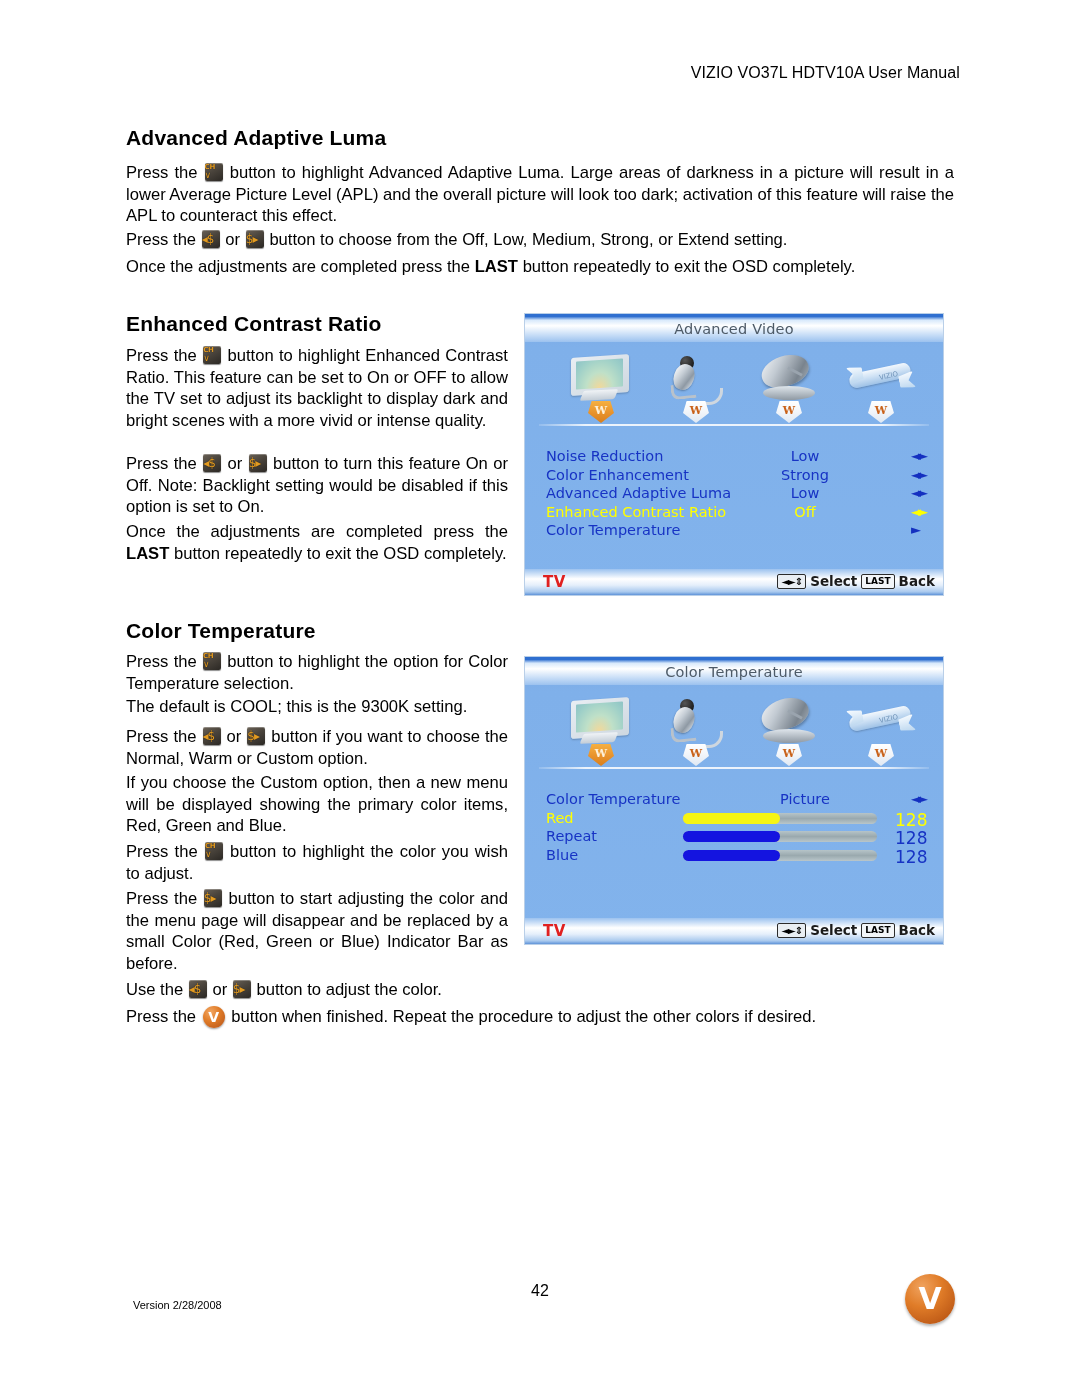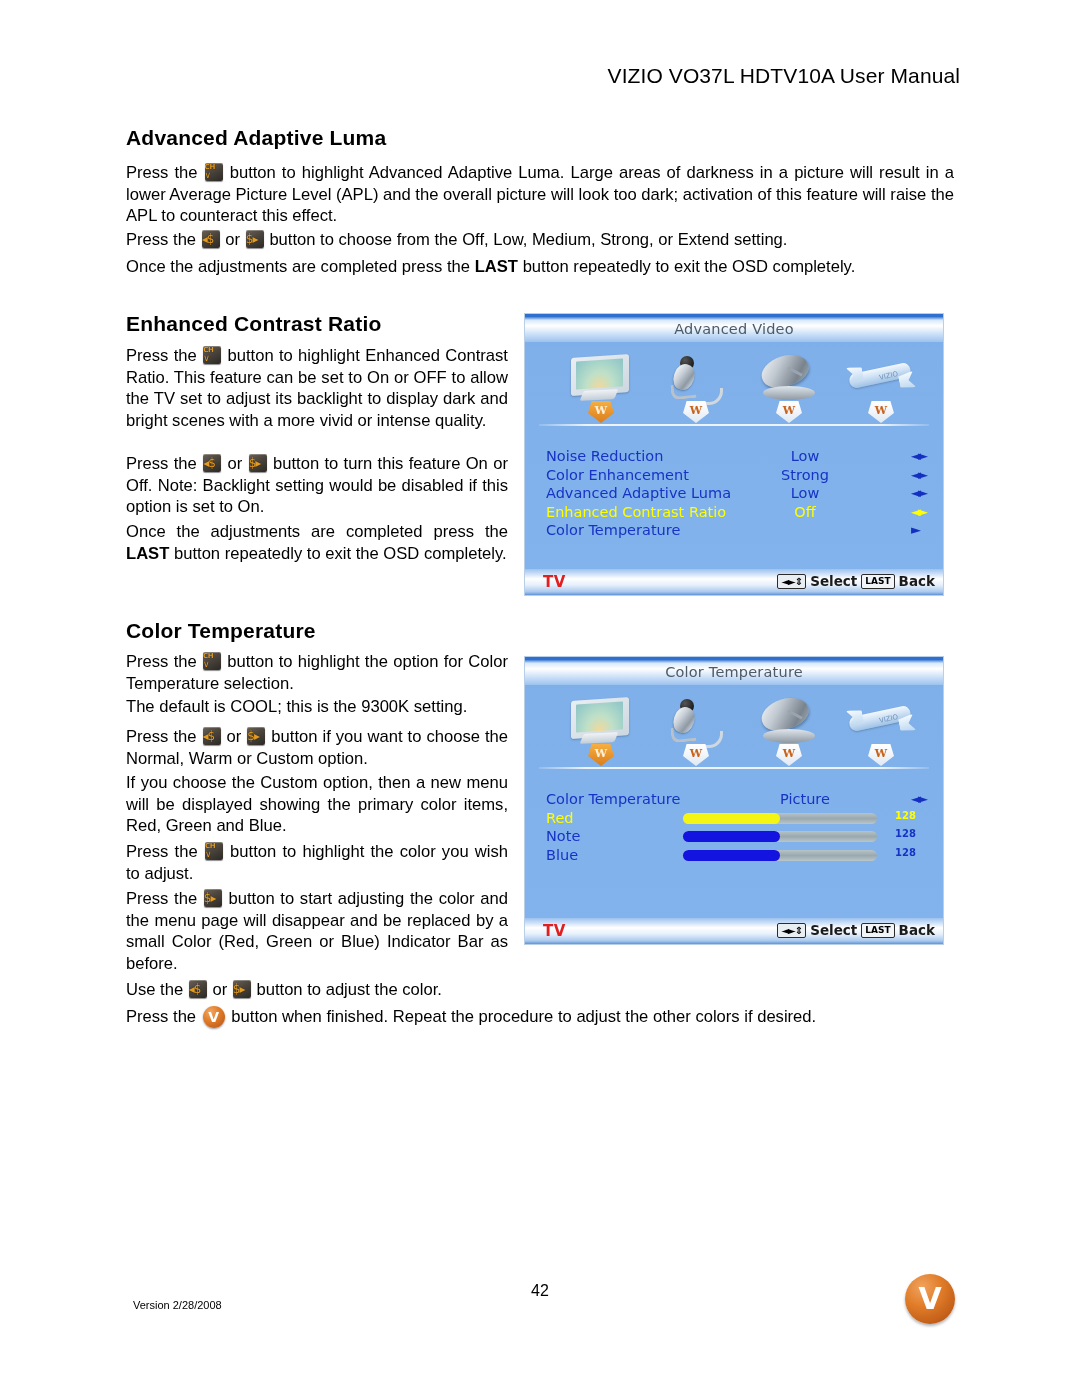"VIZIO VO37L HDTV10A User Manual" .header { font-size: 21px -> 16px }
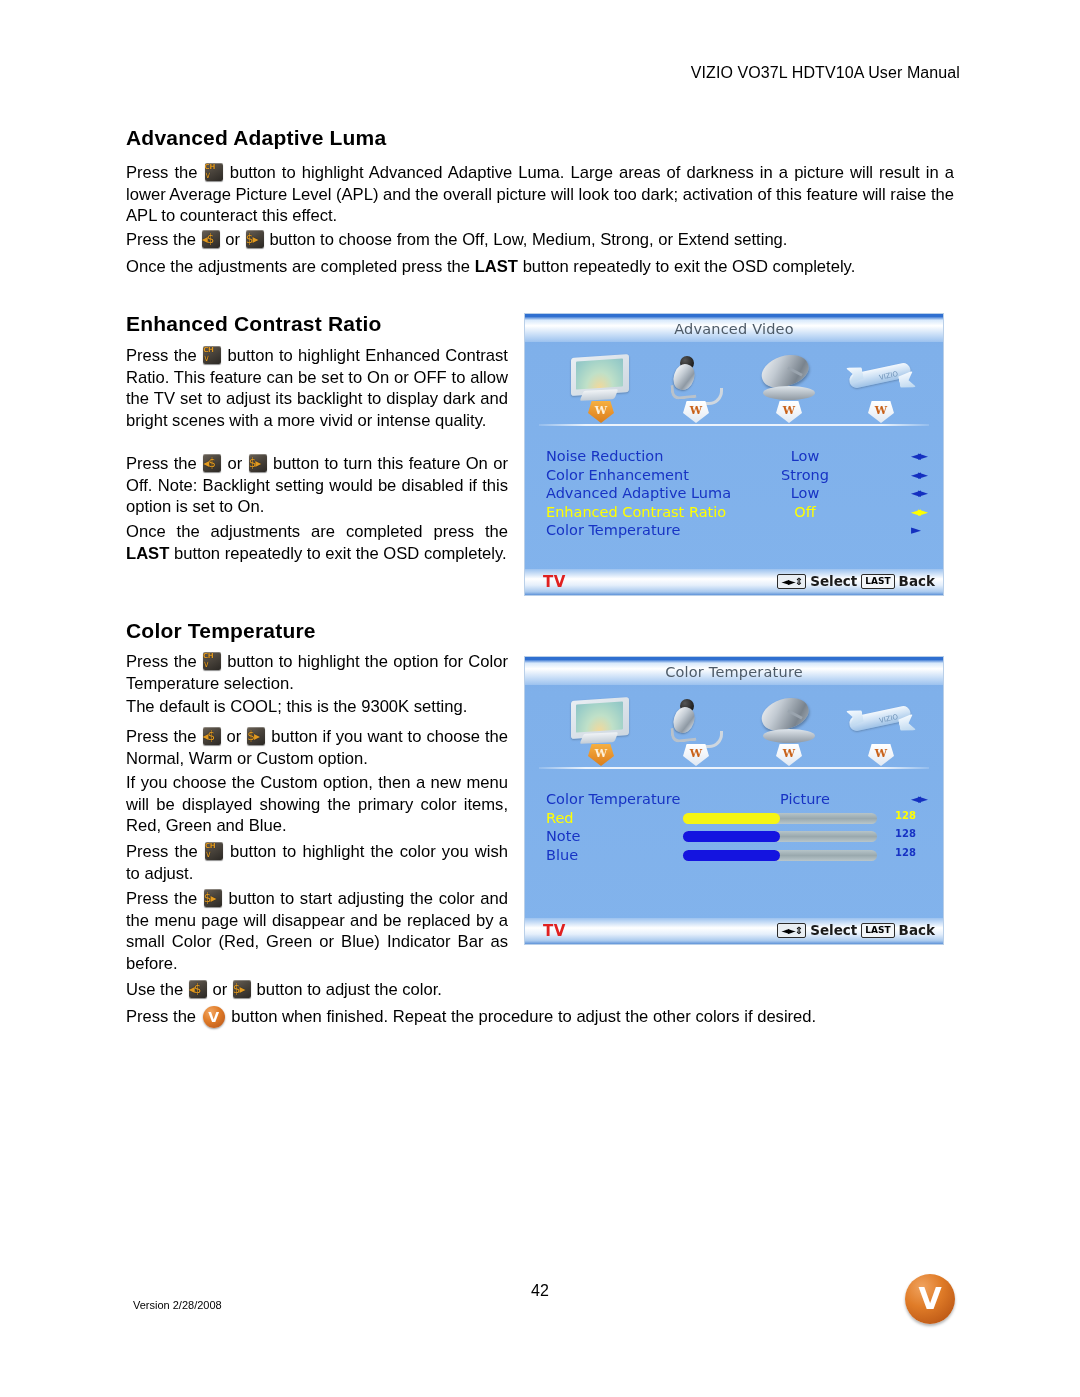"128" .osd-row .num { font-size: 10px -> 17px; font-weight: bold -> none }
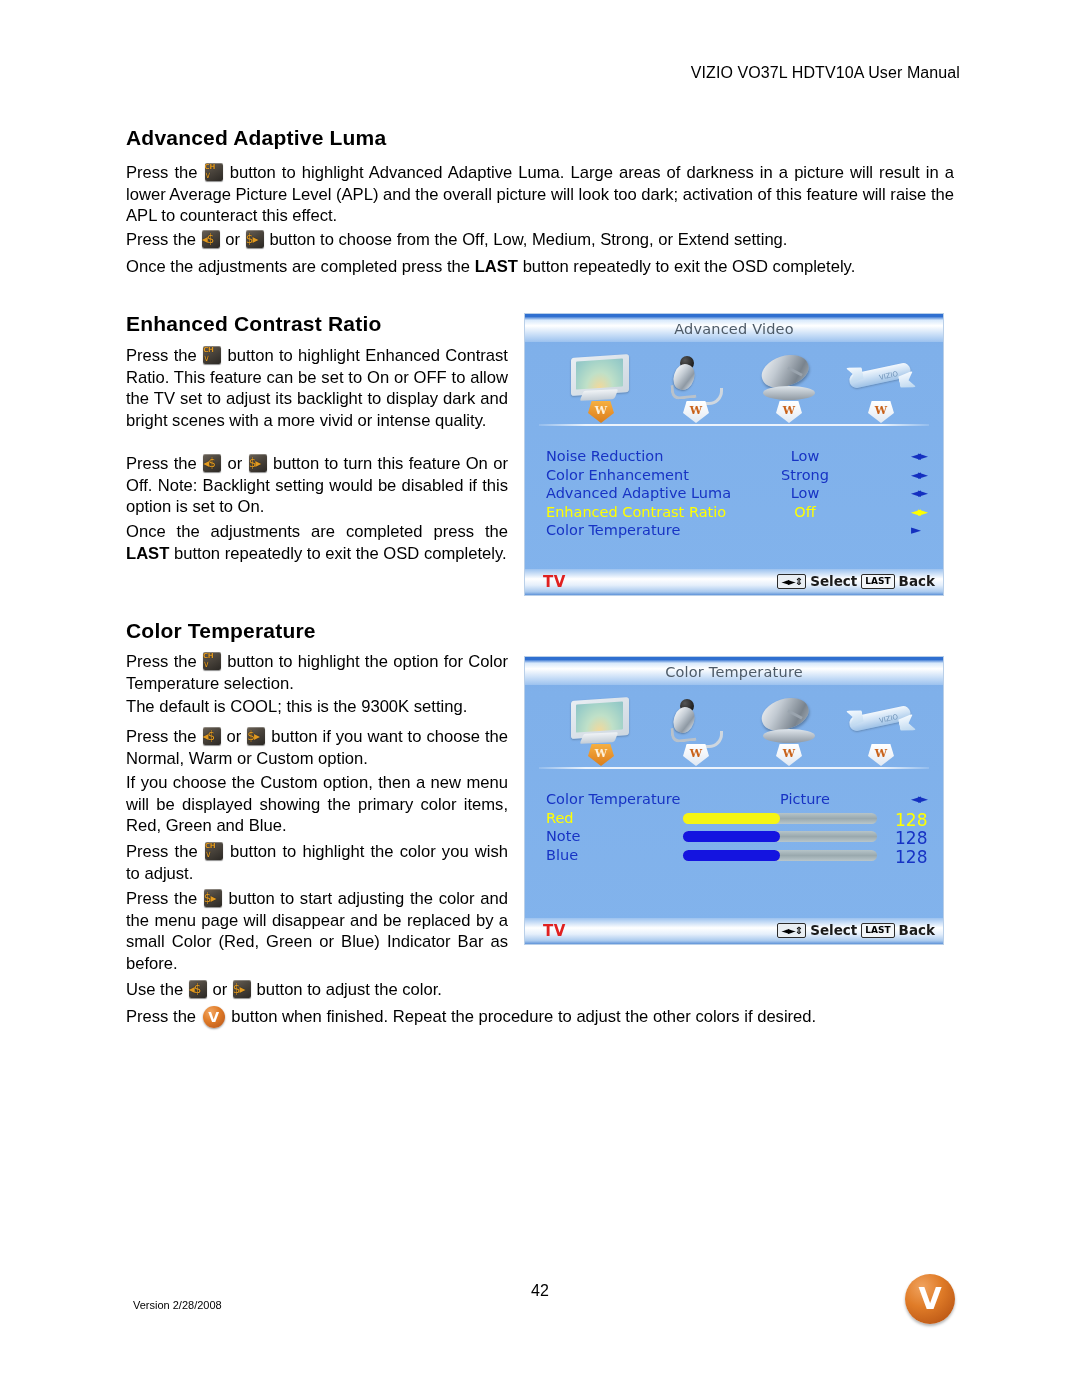"Note" span.lbl { text: Note -> Repeat }
